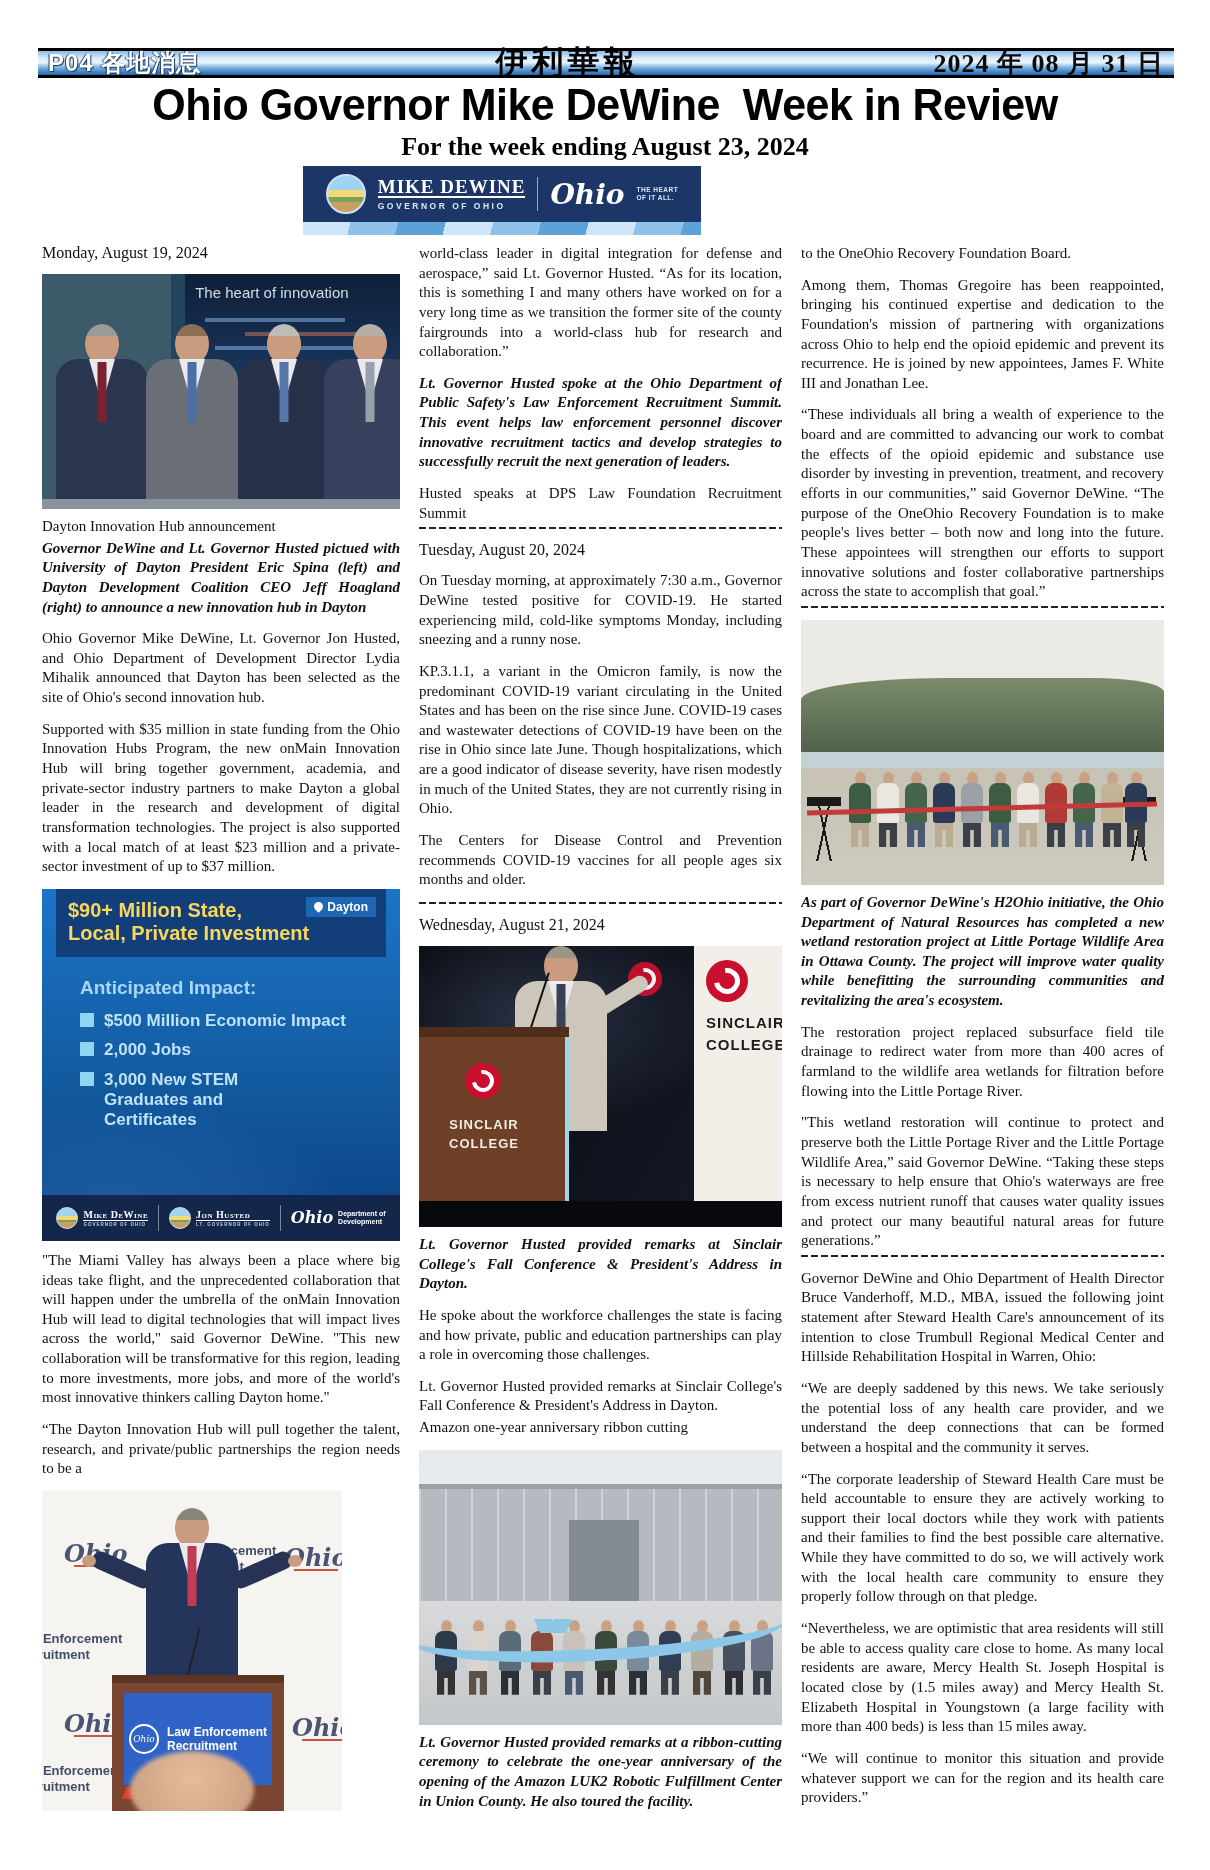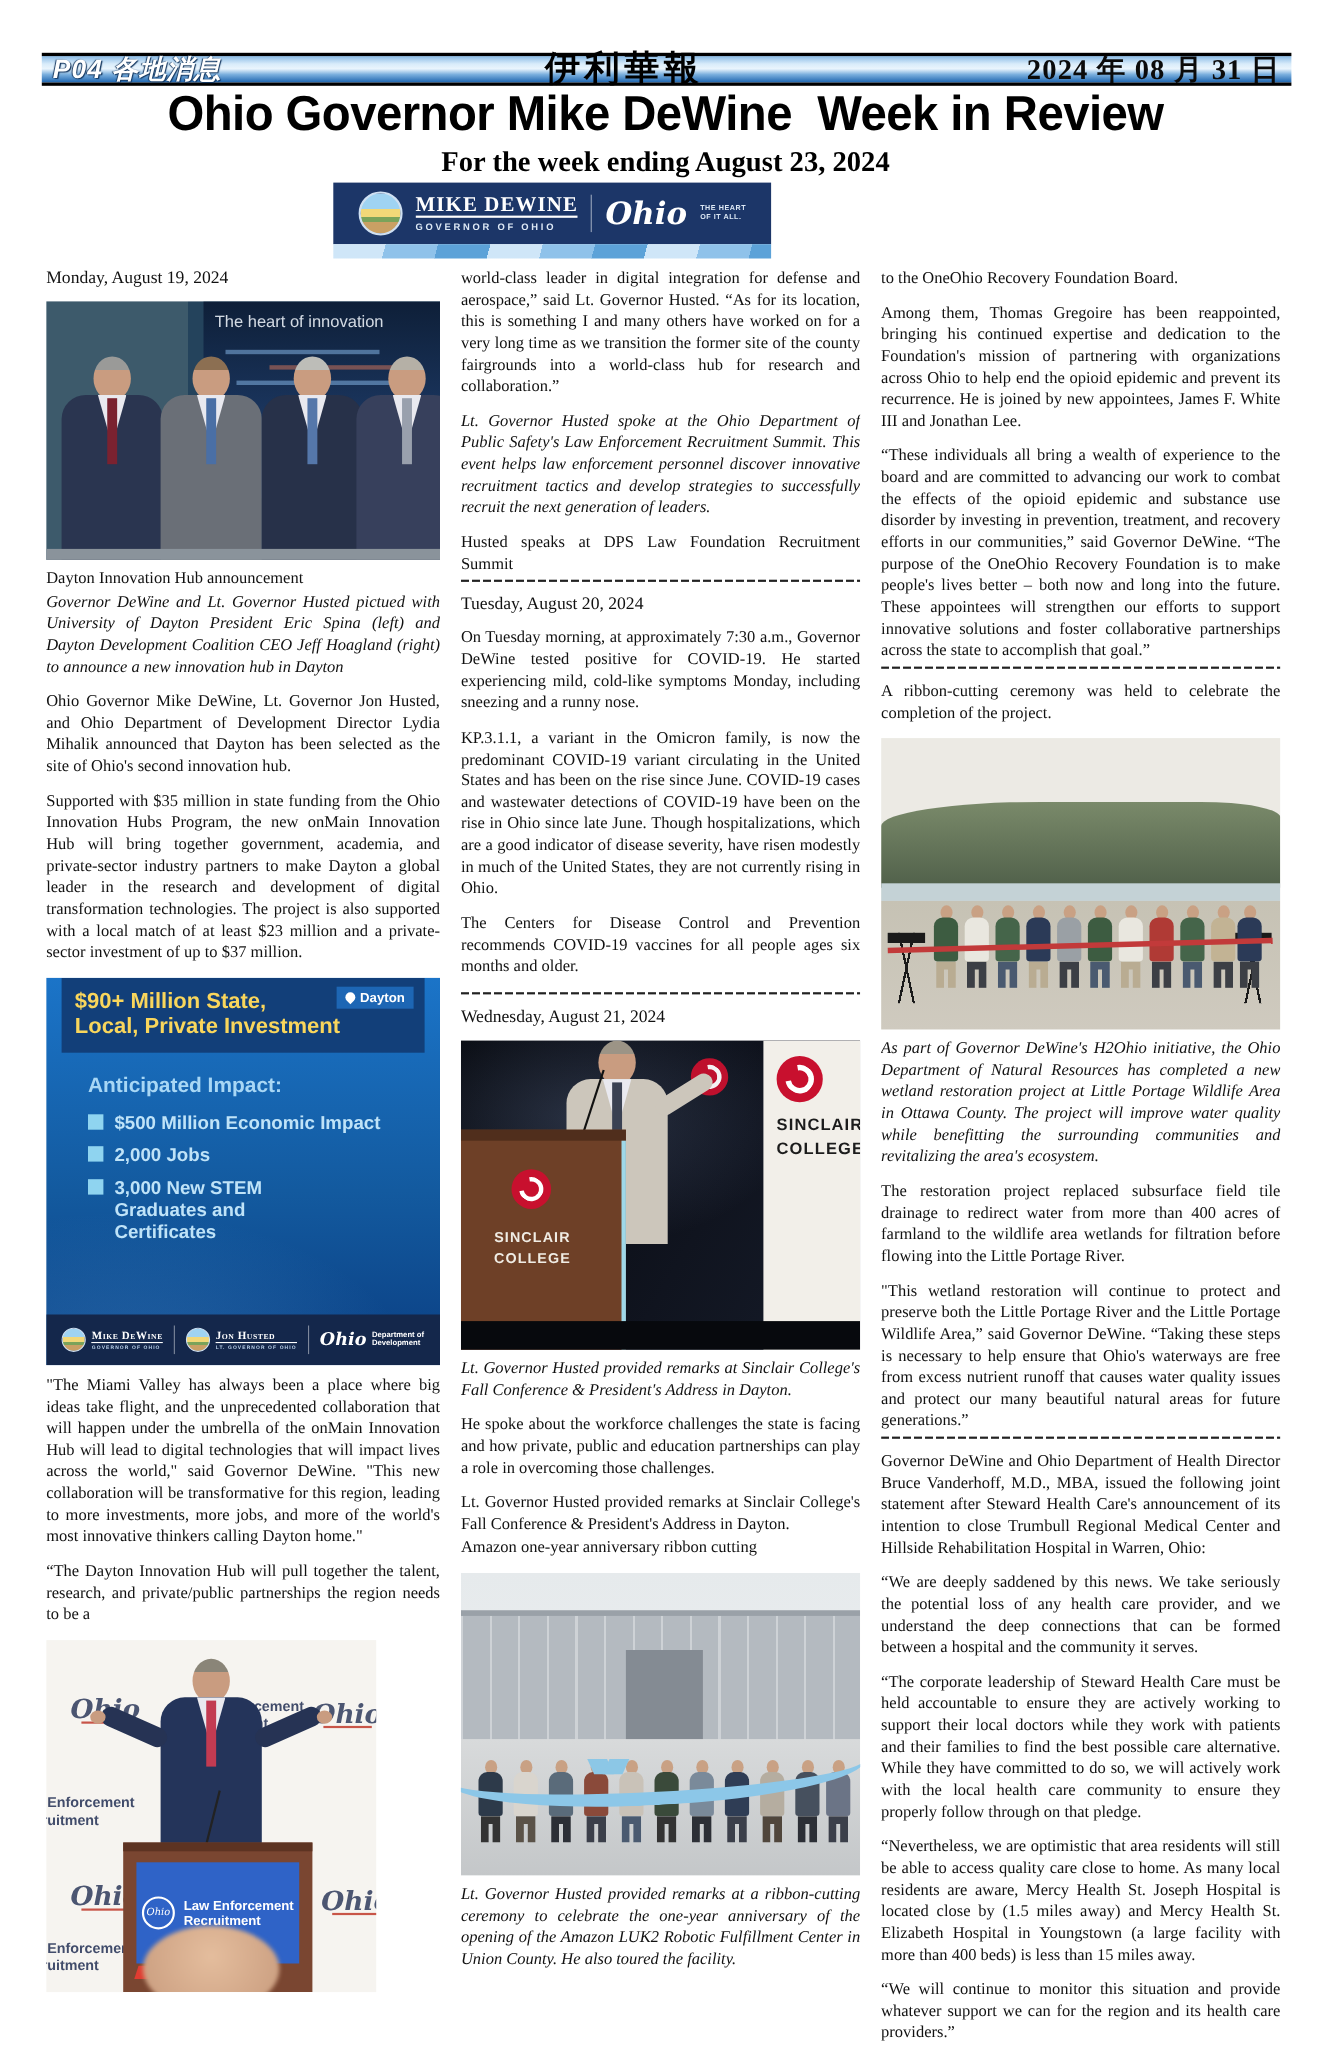"P04 各地消息" .mh-left { font-style: italic -> none }
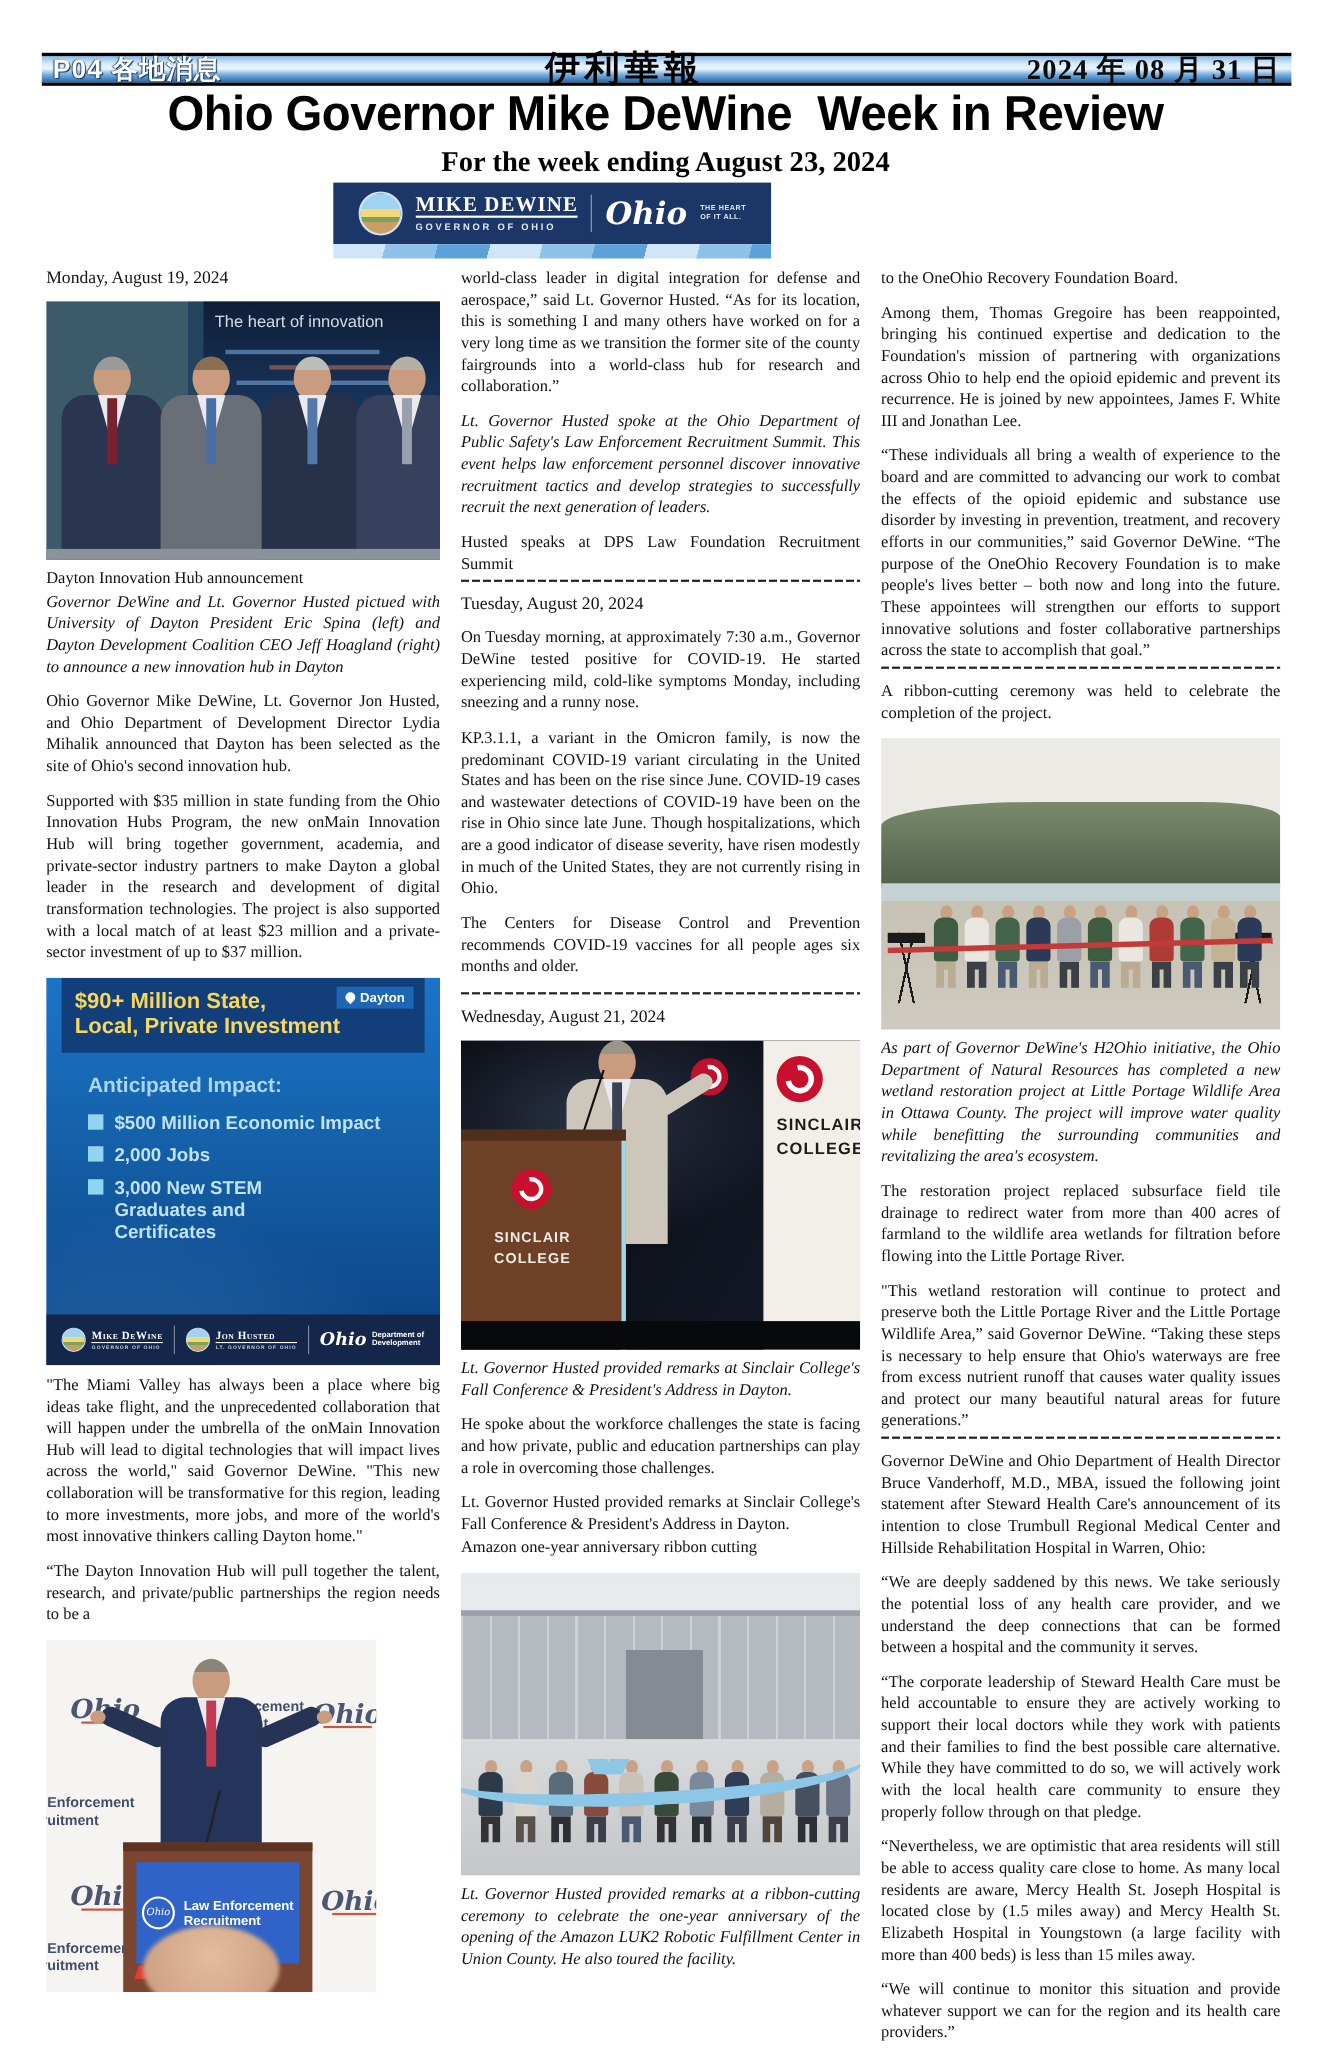"Lt. Governor Husted spoke at" .capb { font-weight: normal -> bold }
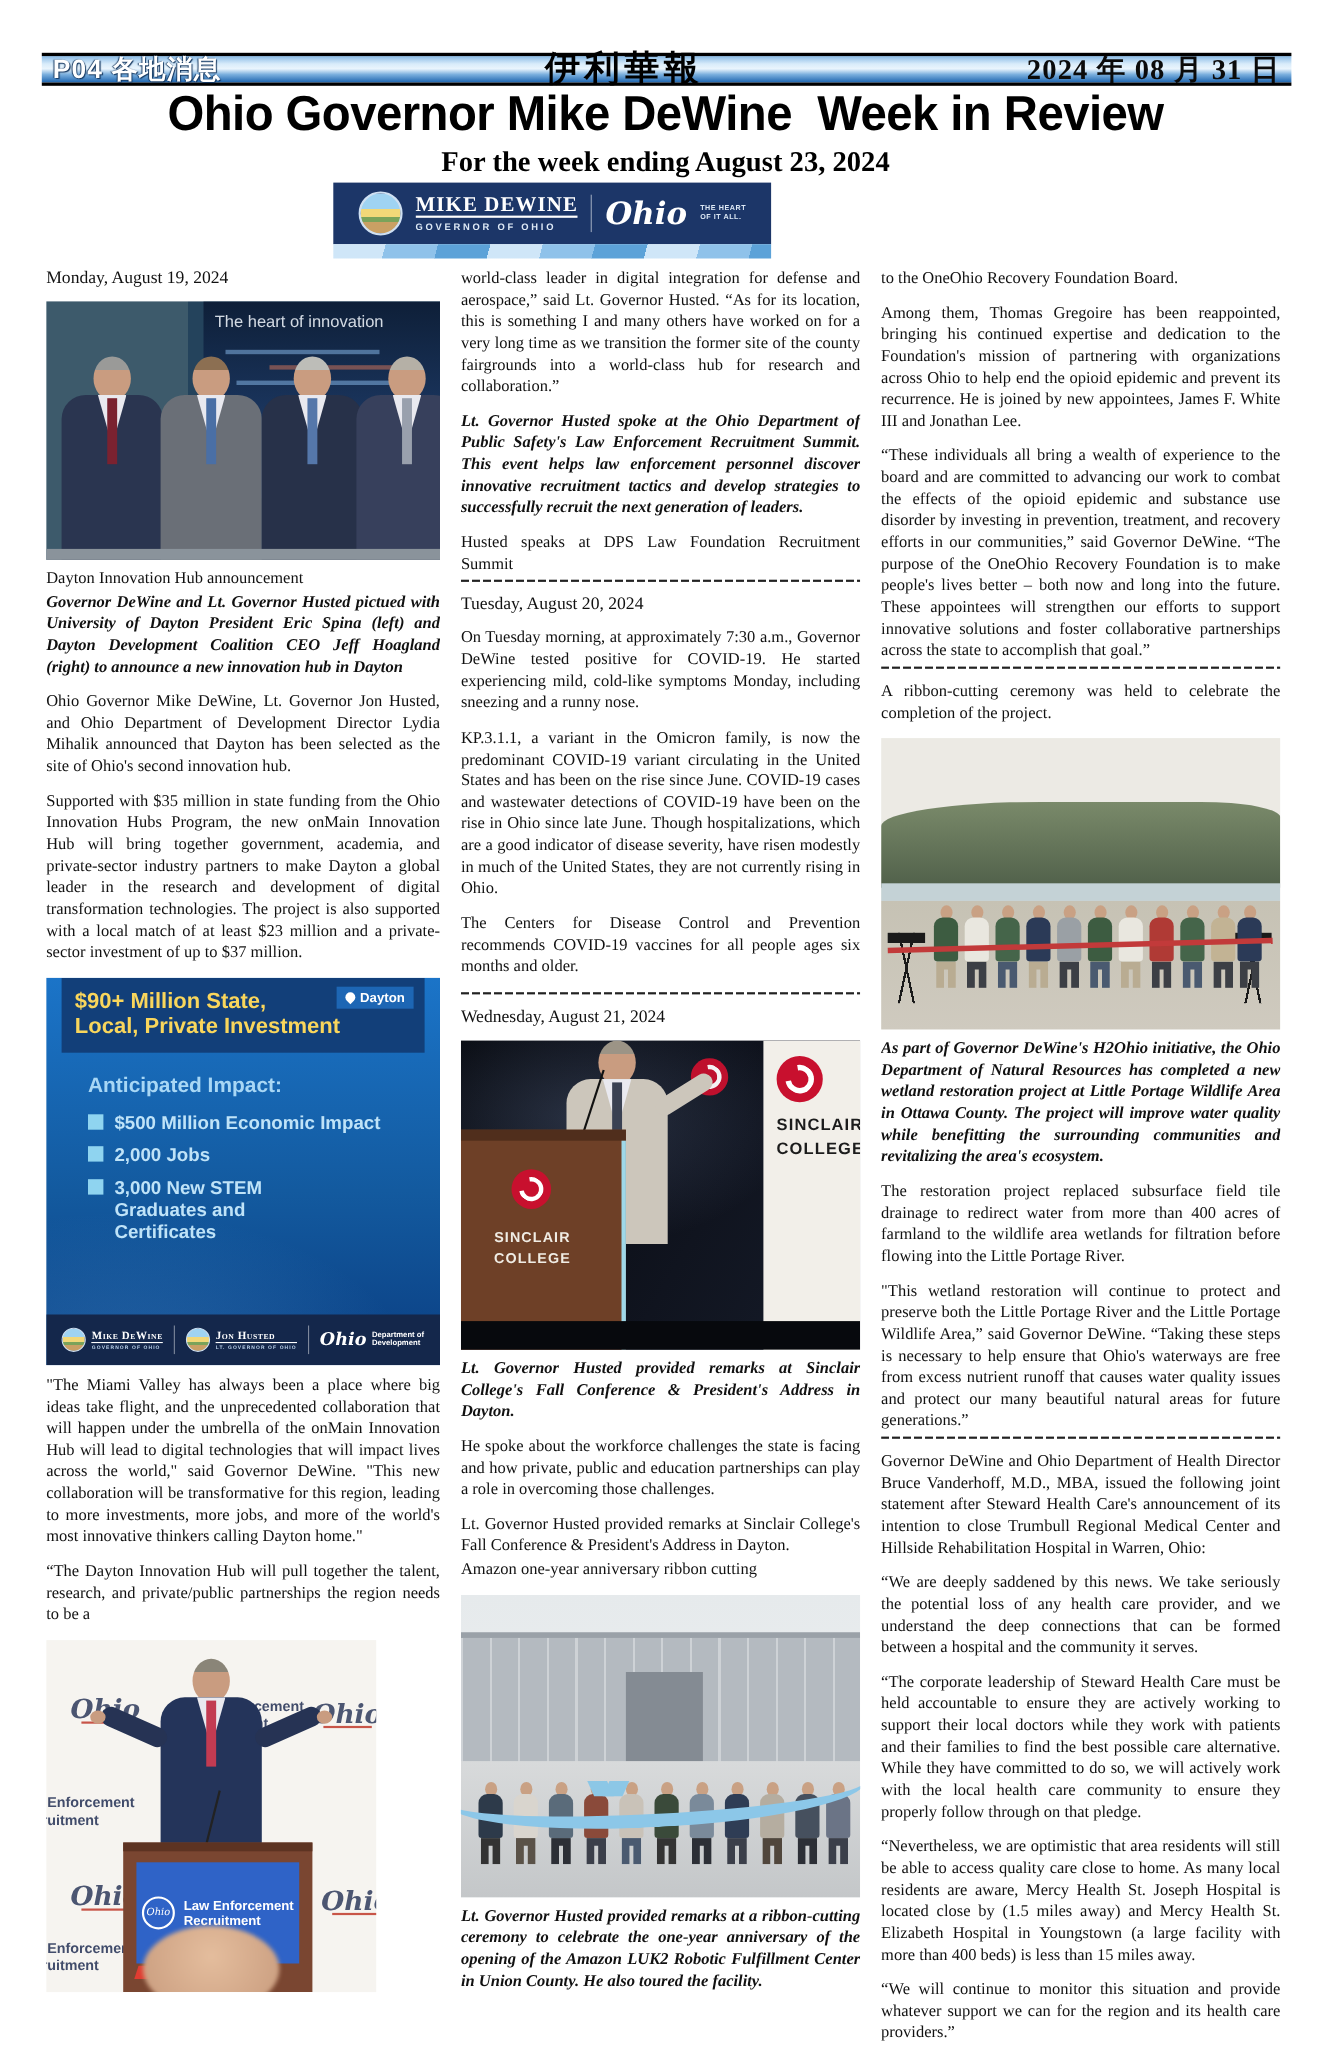"A ribbon-cutting ceremony was held" p { html: <p>A ribbon-cutting ceremony was held to celebrate the completion of the project.</p> -> none }
